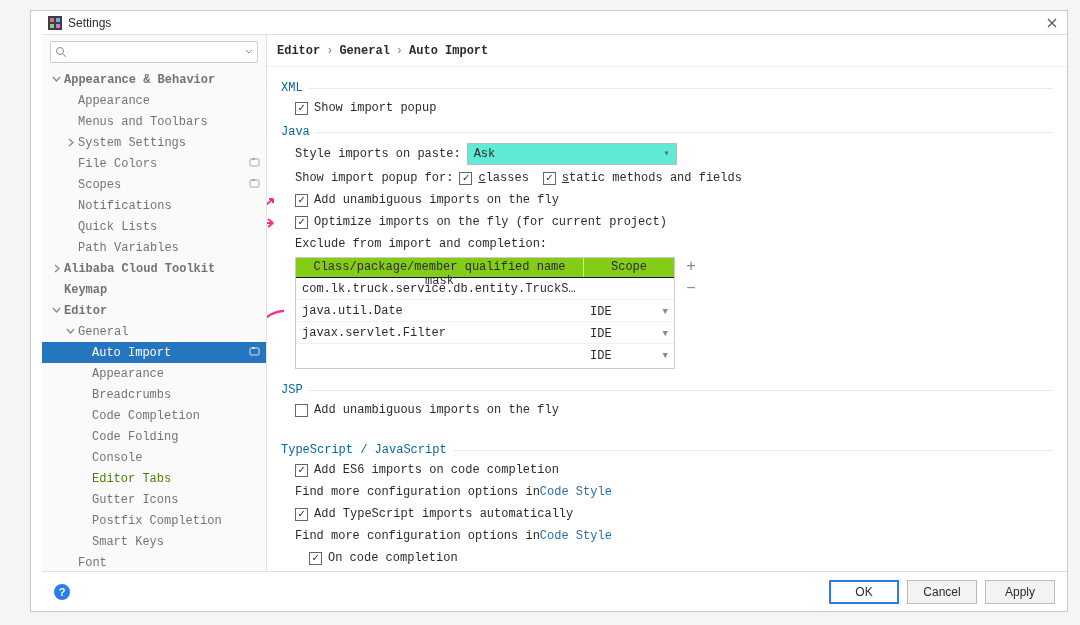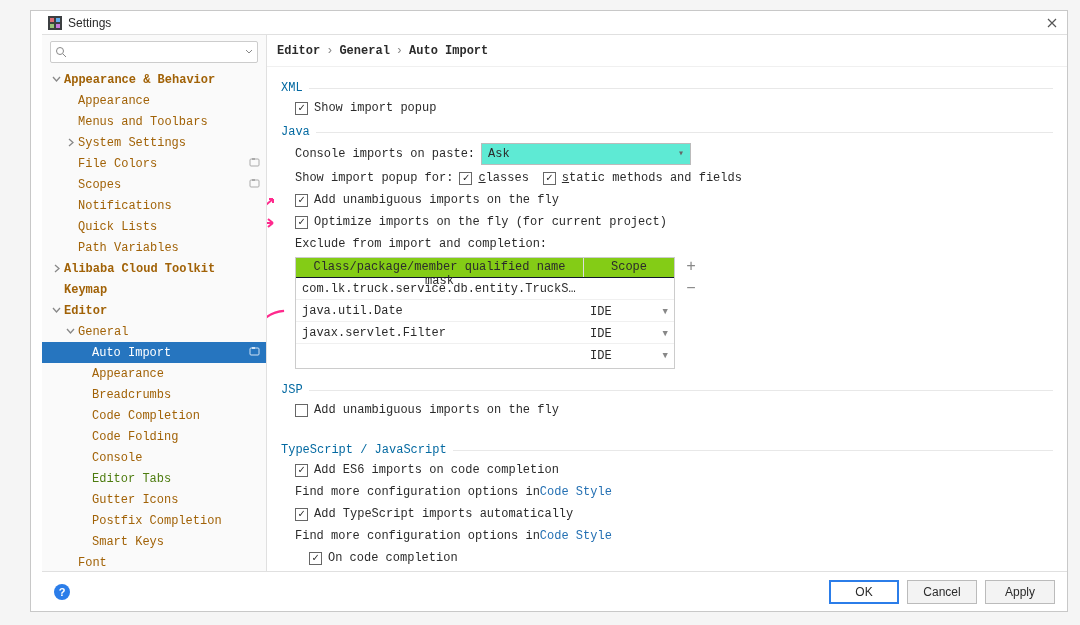"Appearance & Behavior" .tree-row { color: #a16207 -> #737373 }
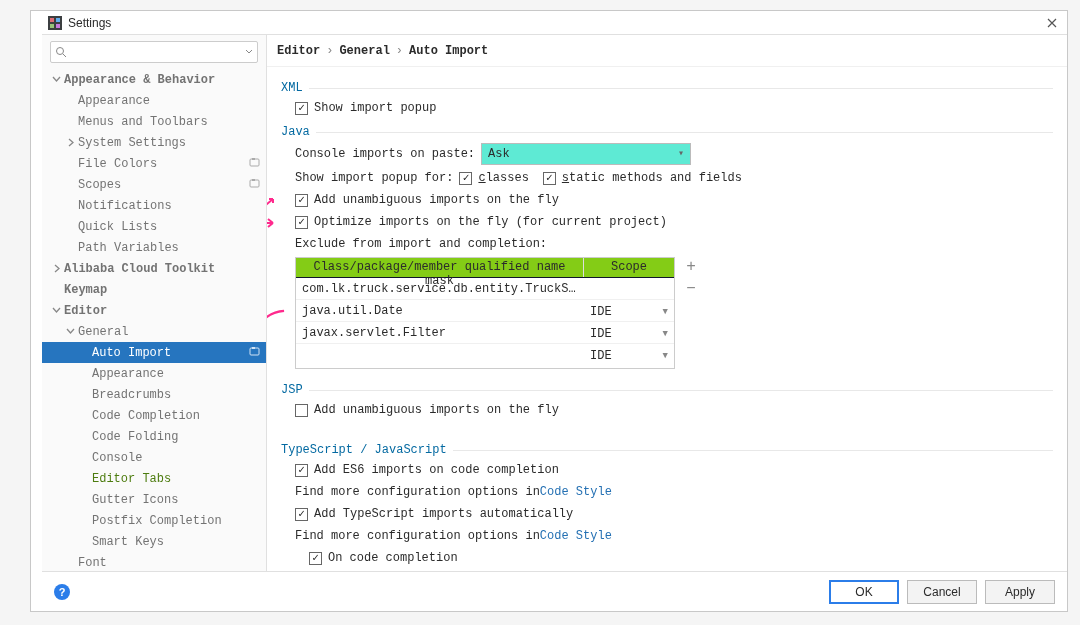"Console imports on paste:" span { text: Console -> Style }
